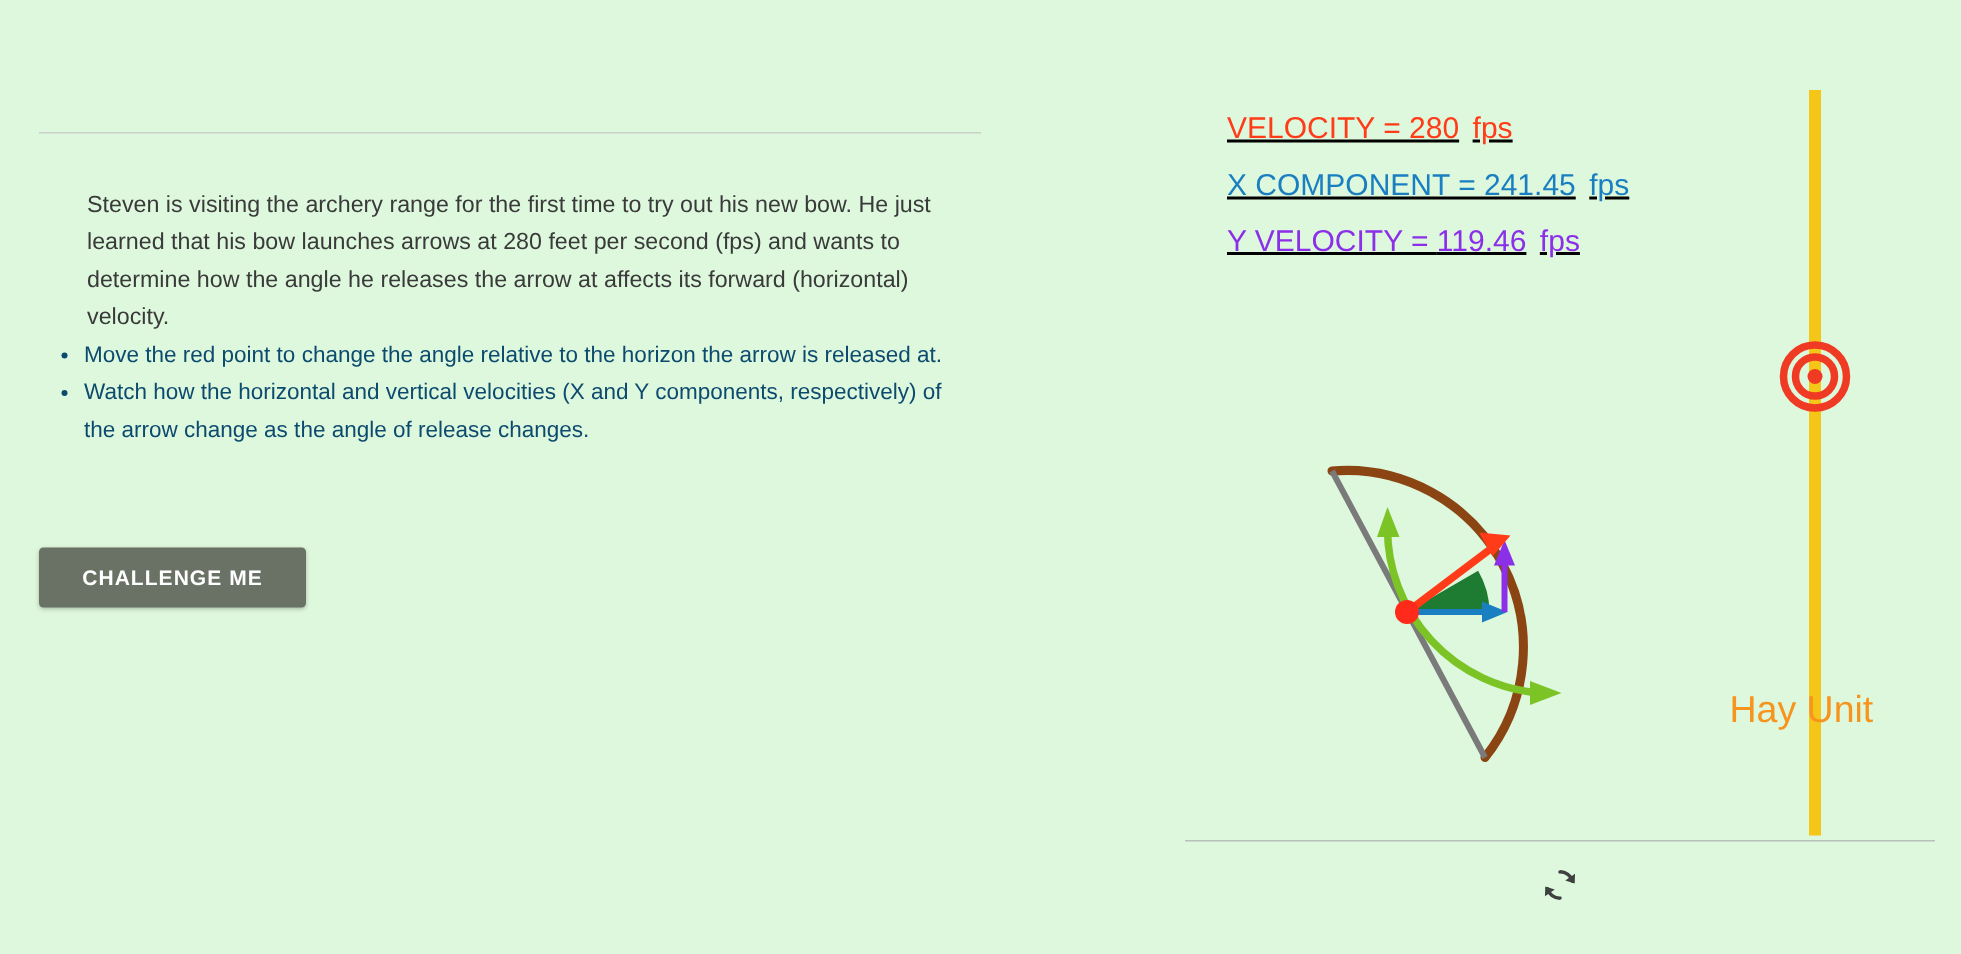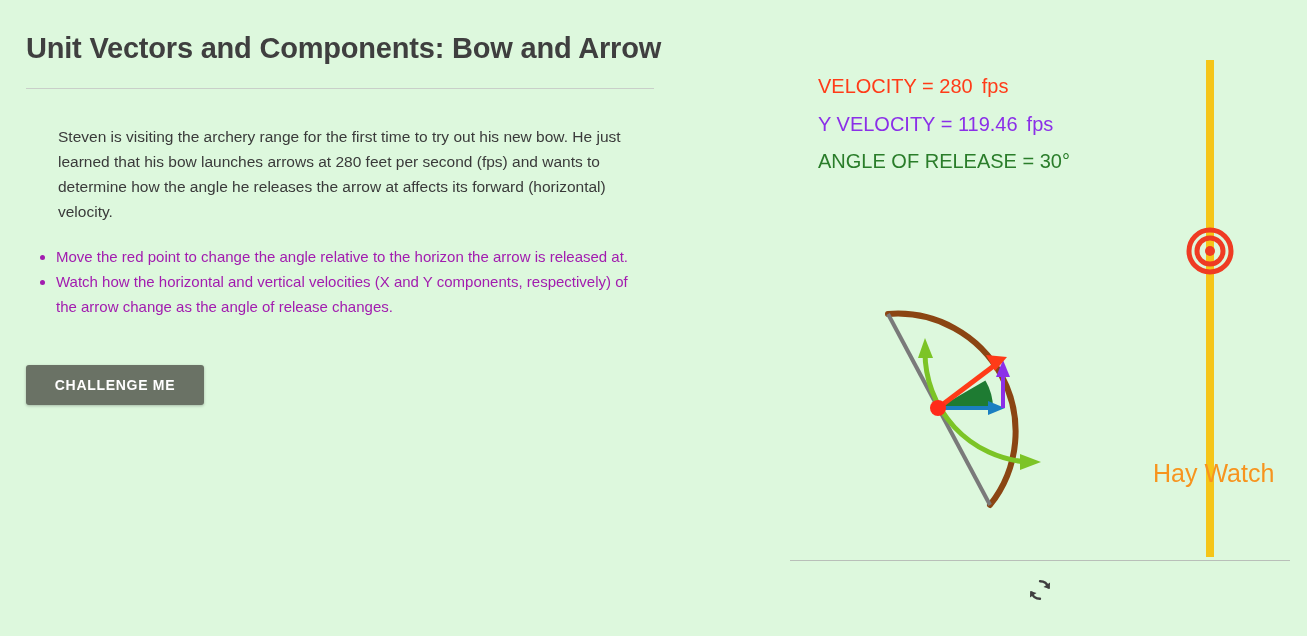"Unit Vectors and Components: Bow" div { html: <div>Unit Vectors and Components: Bow and Arrow</div> -> none }
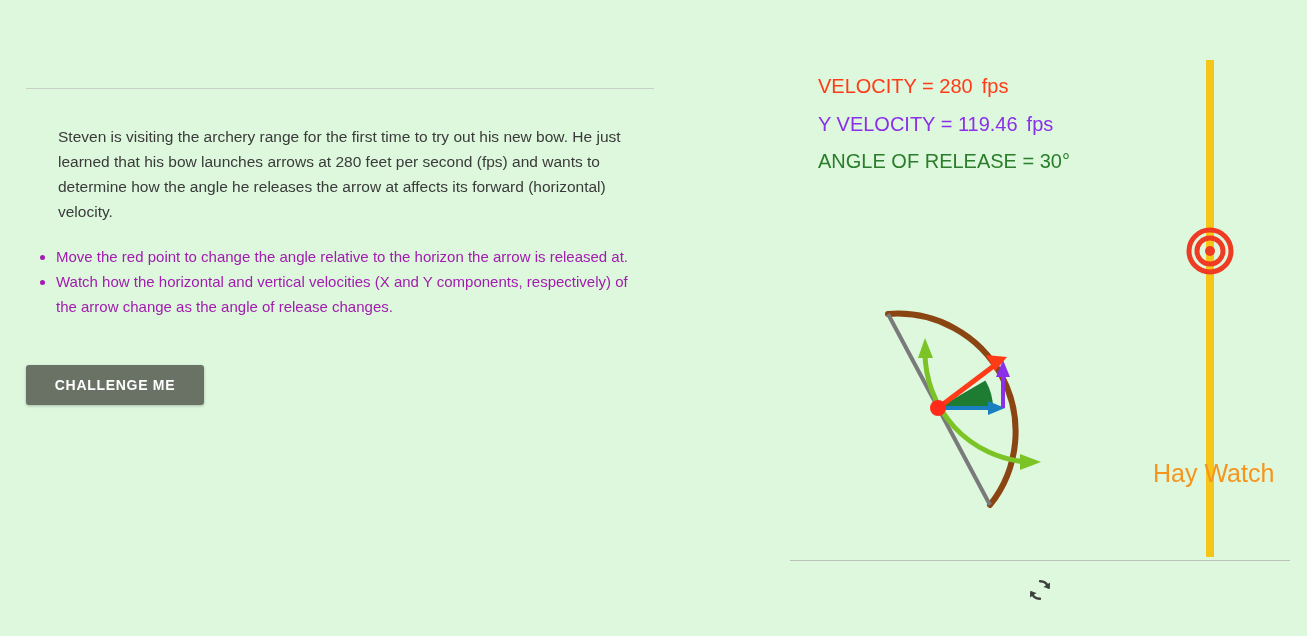"VELOCITY = 280 fps" #readout-list { text-decoration: none -> underline }
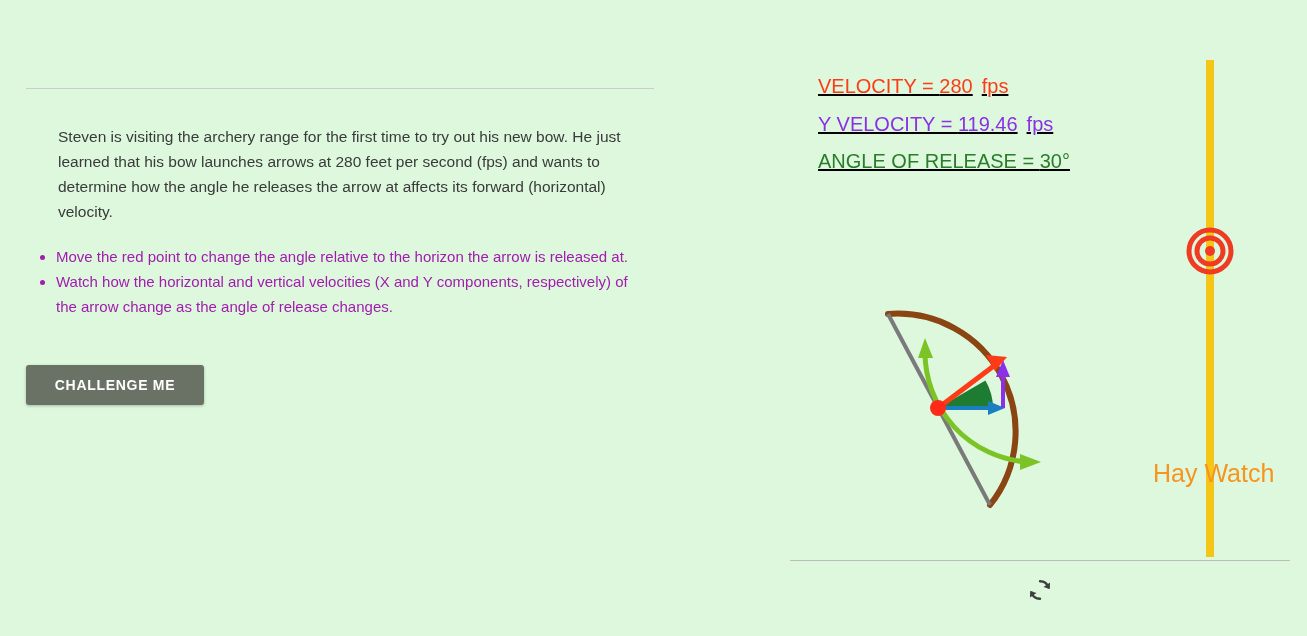"X COMPONENT = 241.45 fps" div.readout-line { html: none -> <div> <span>X COMPONENT = </span><span>241.45</span><span>fps</span> </div> }
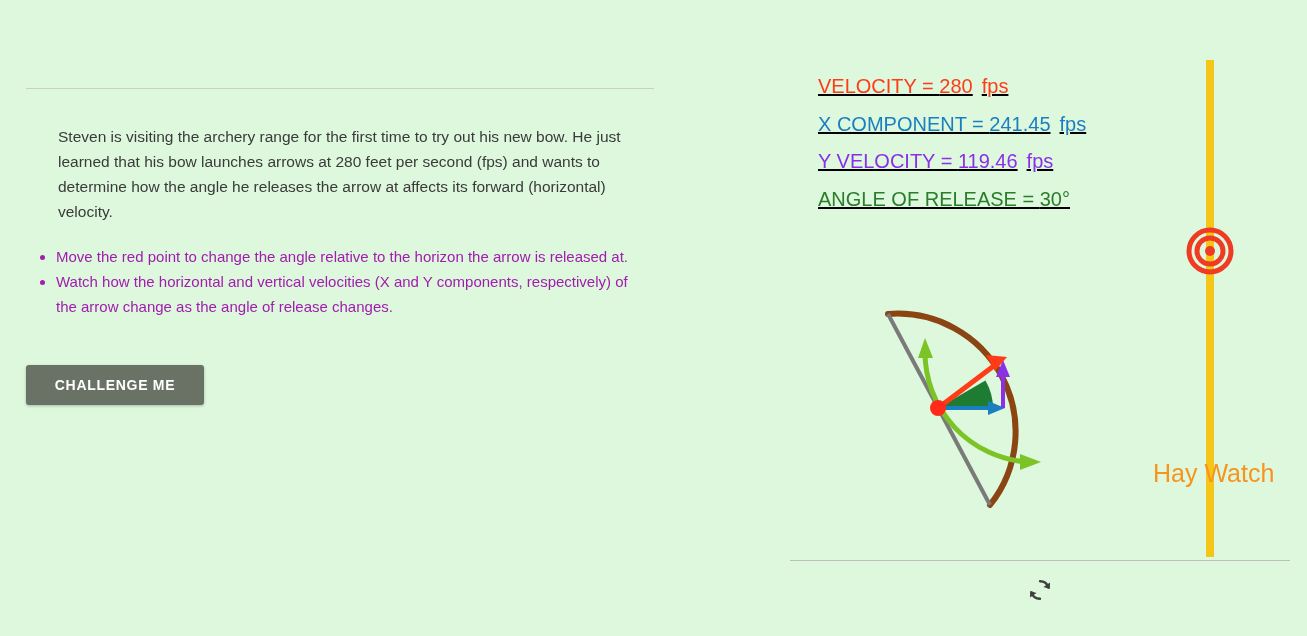"ANGLE OF RELEASE = 30°" div.readout-line { html: <div> <span>ANGLE OF RELEASE = </span><span>30°</span> </div> -> none }
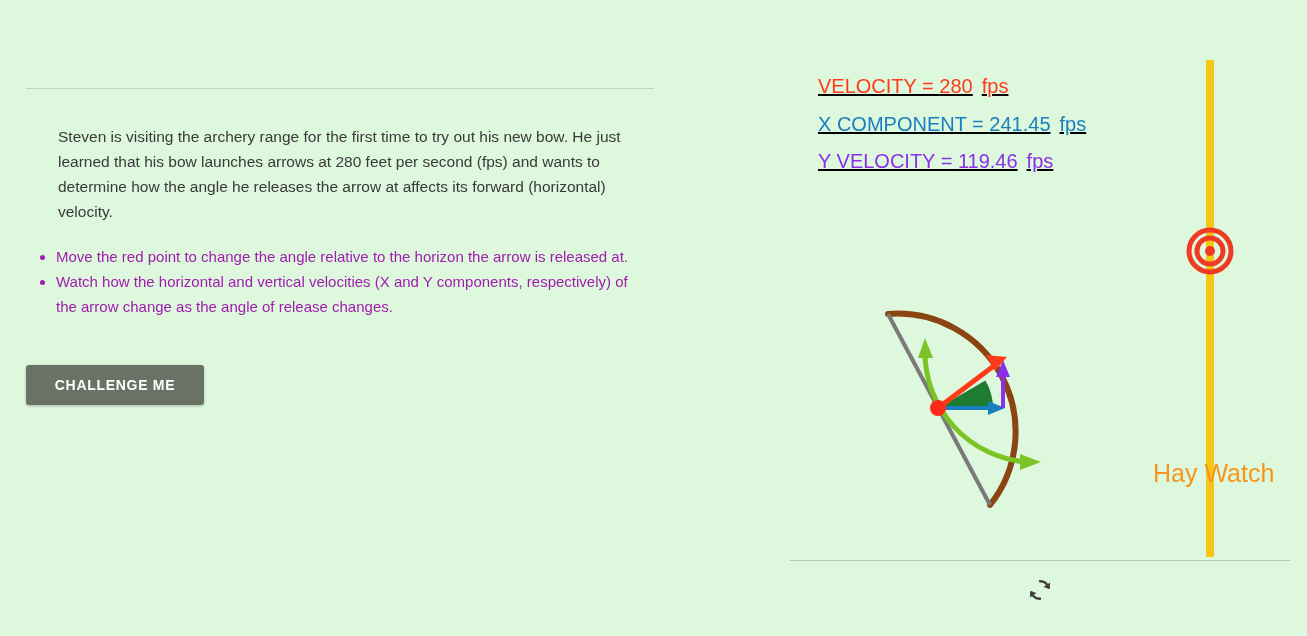"Move the red point to" #instructions-list { color: #a21caf -> #0c4a6e; top: 244px -> 224px }
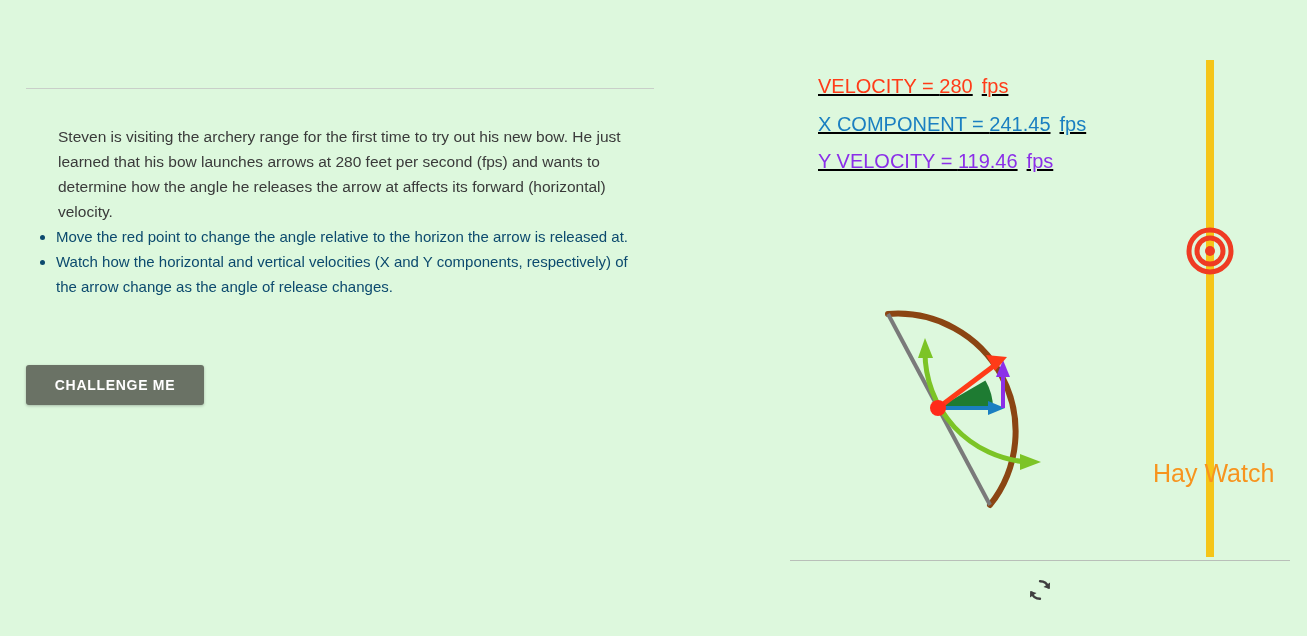"Hay Watch" div { text: Watch -> Unit }
